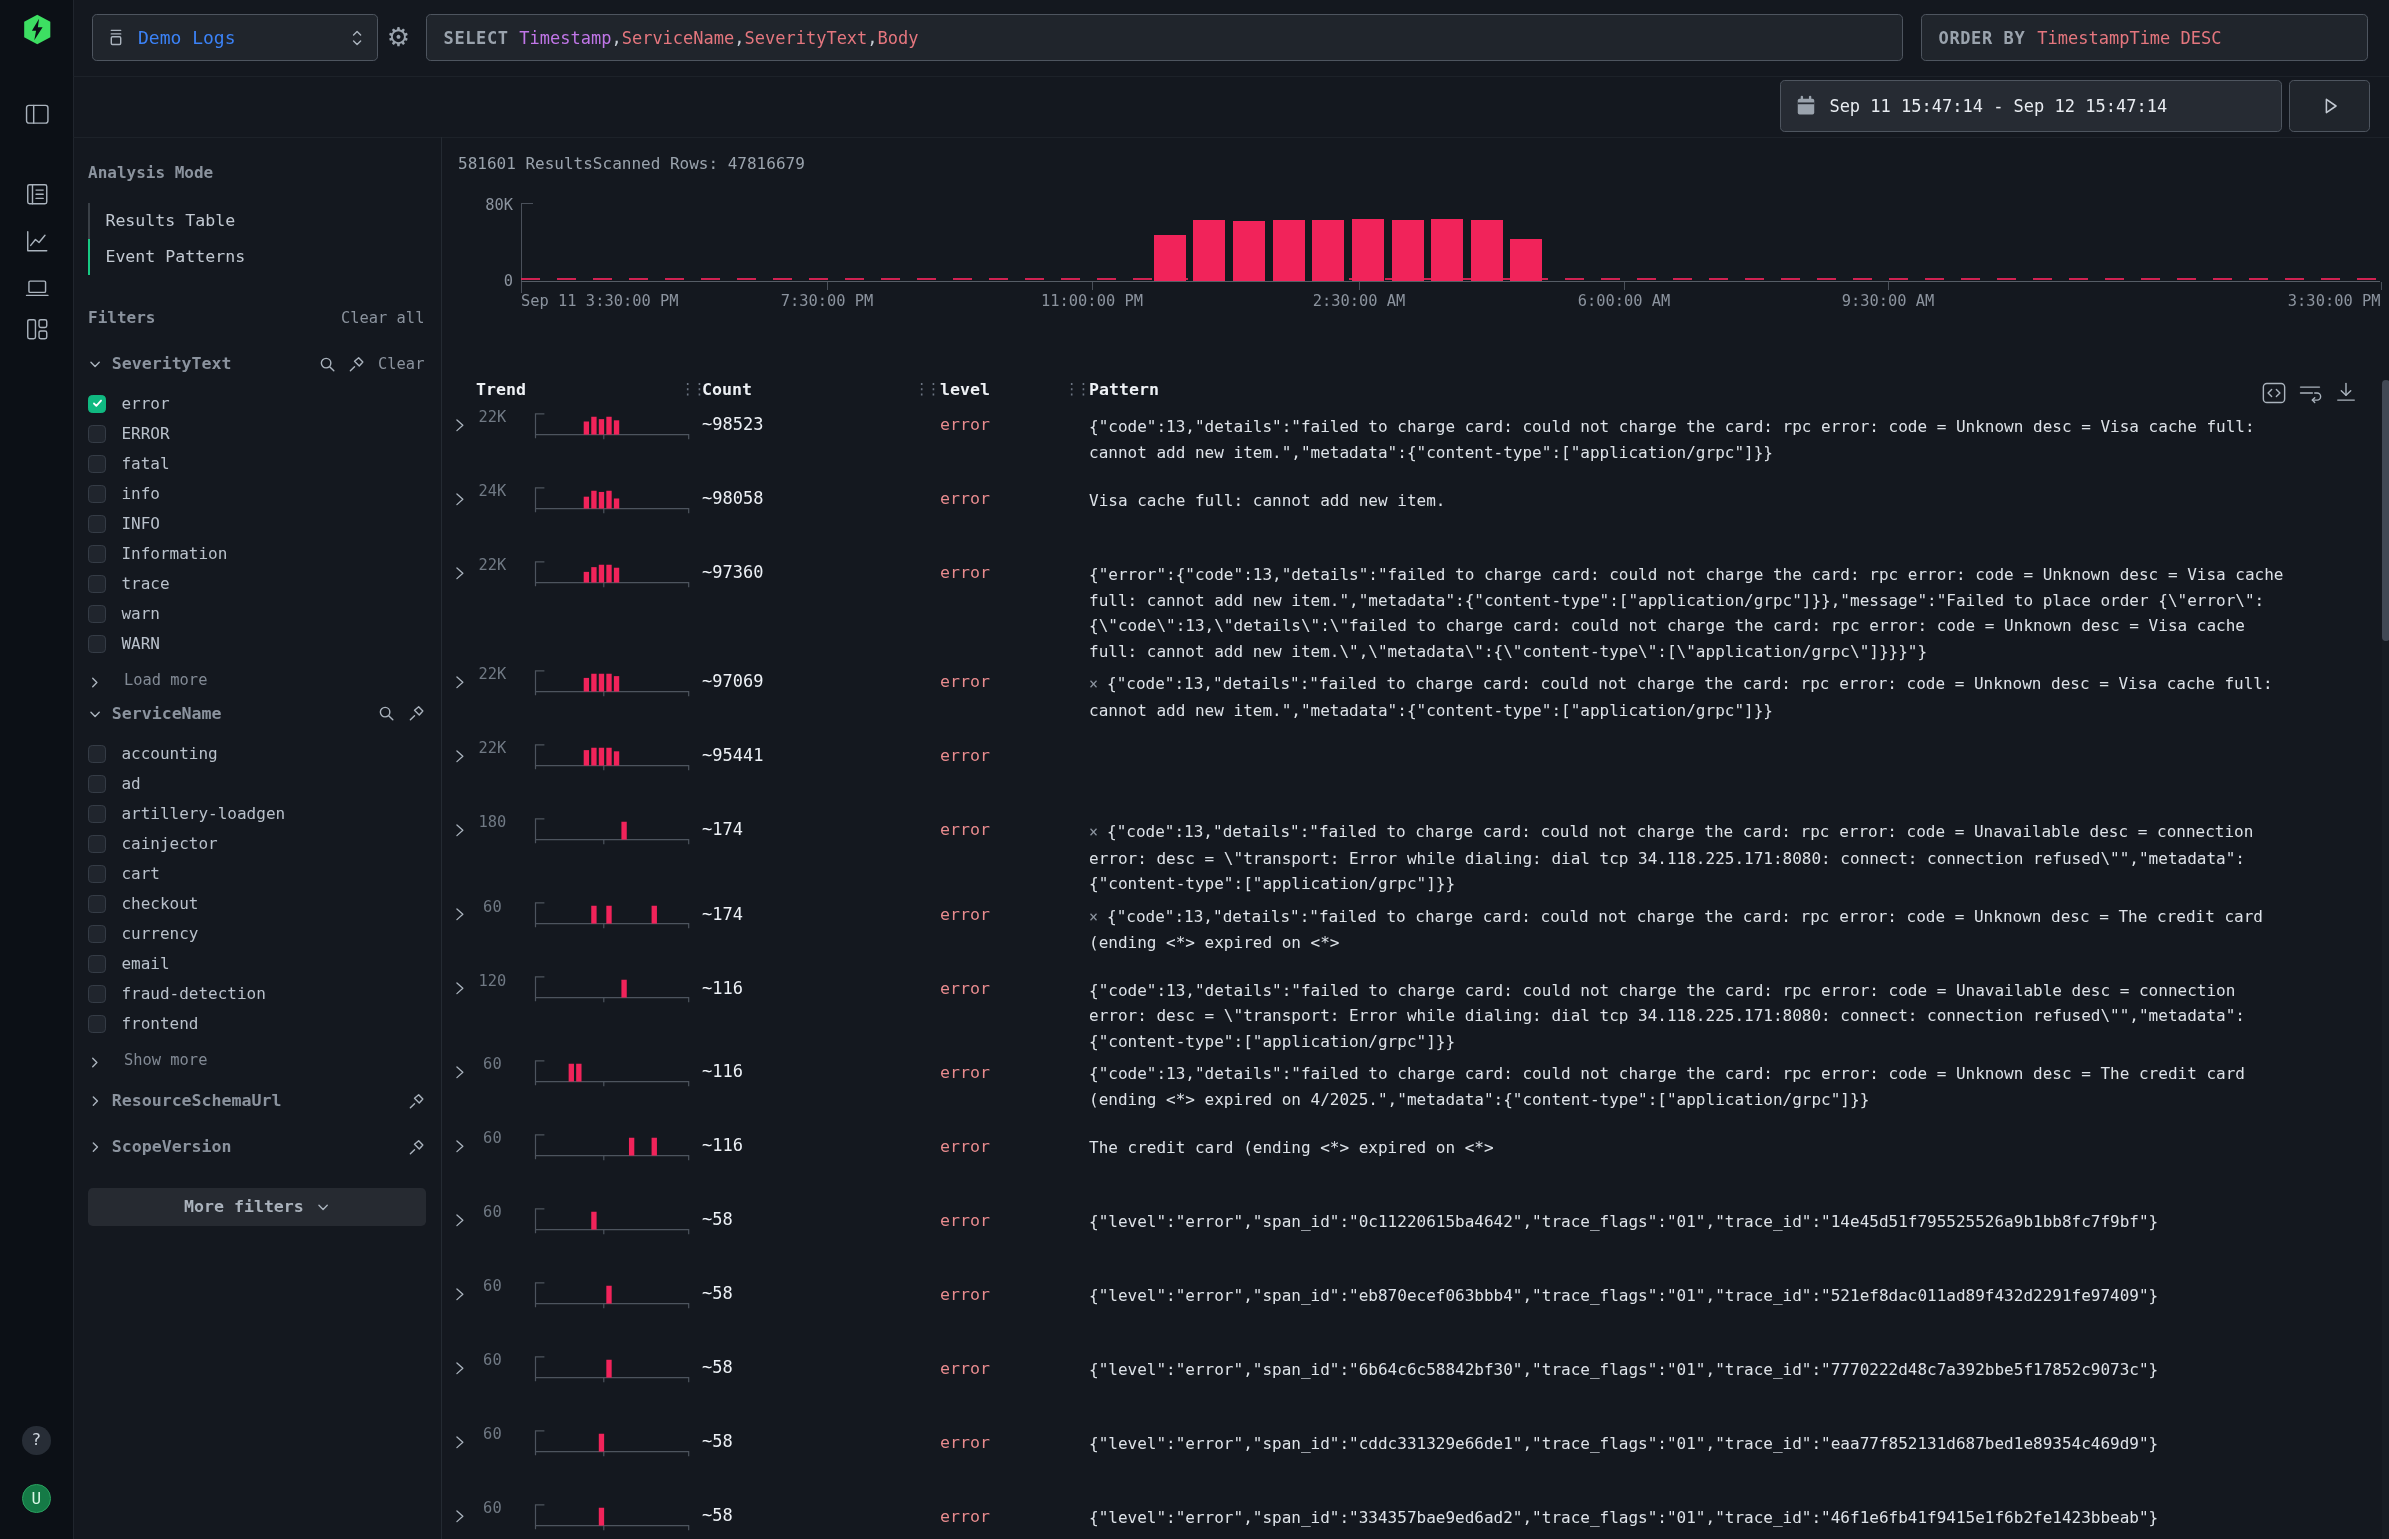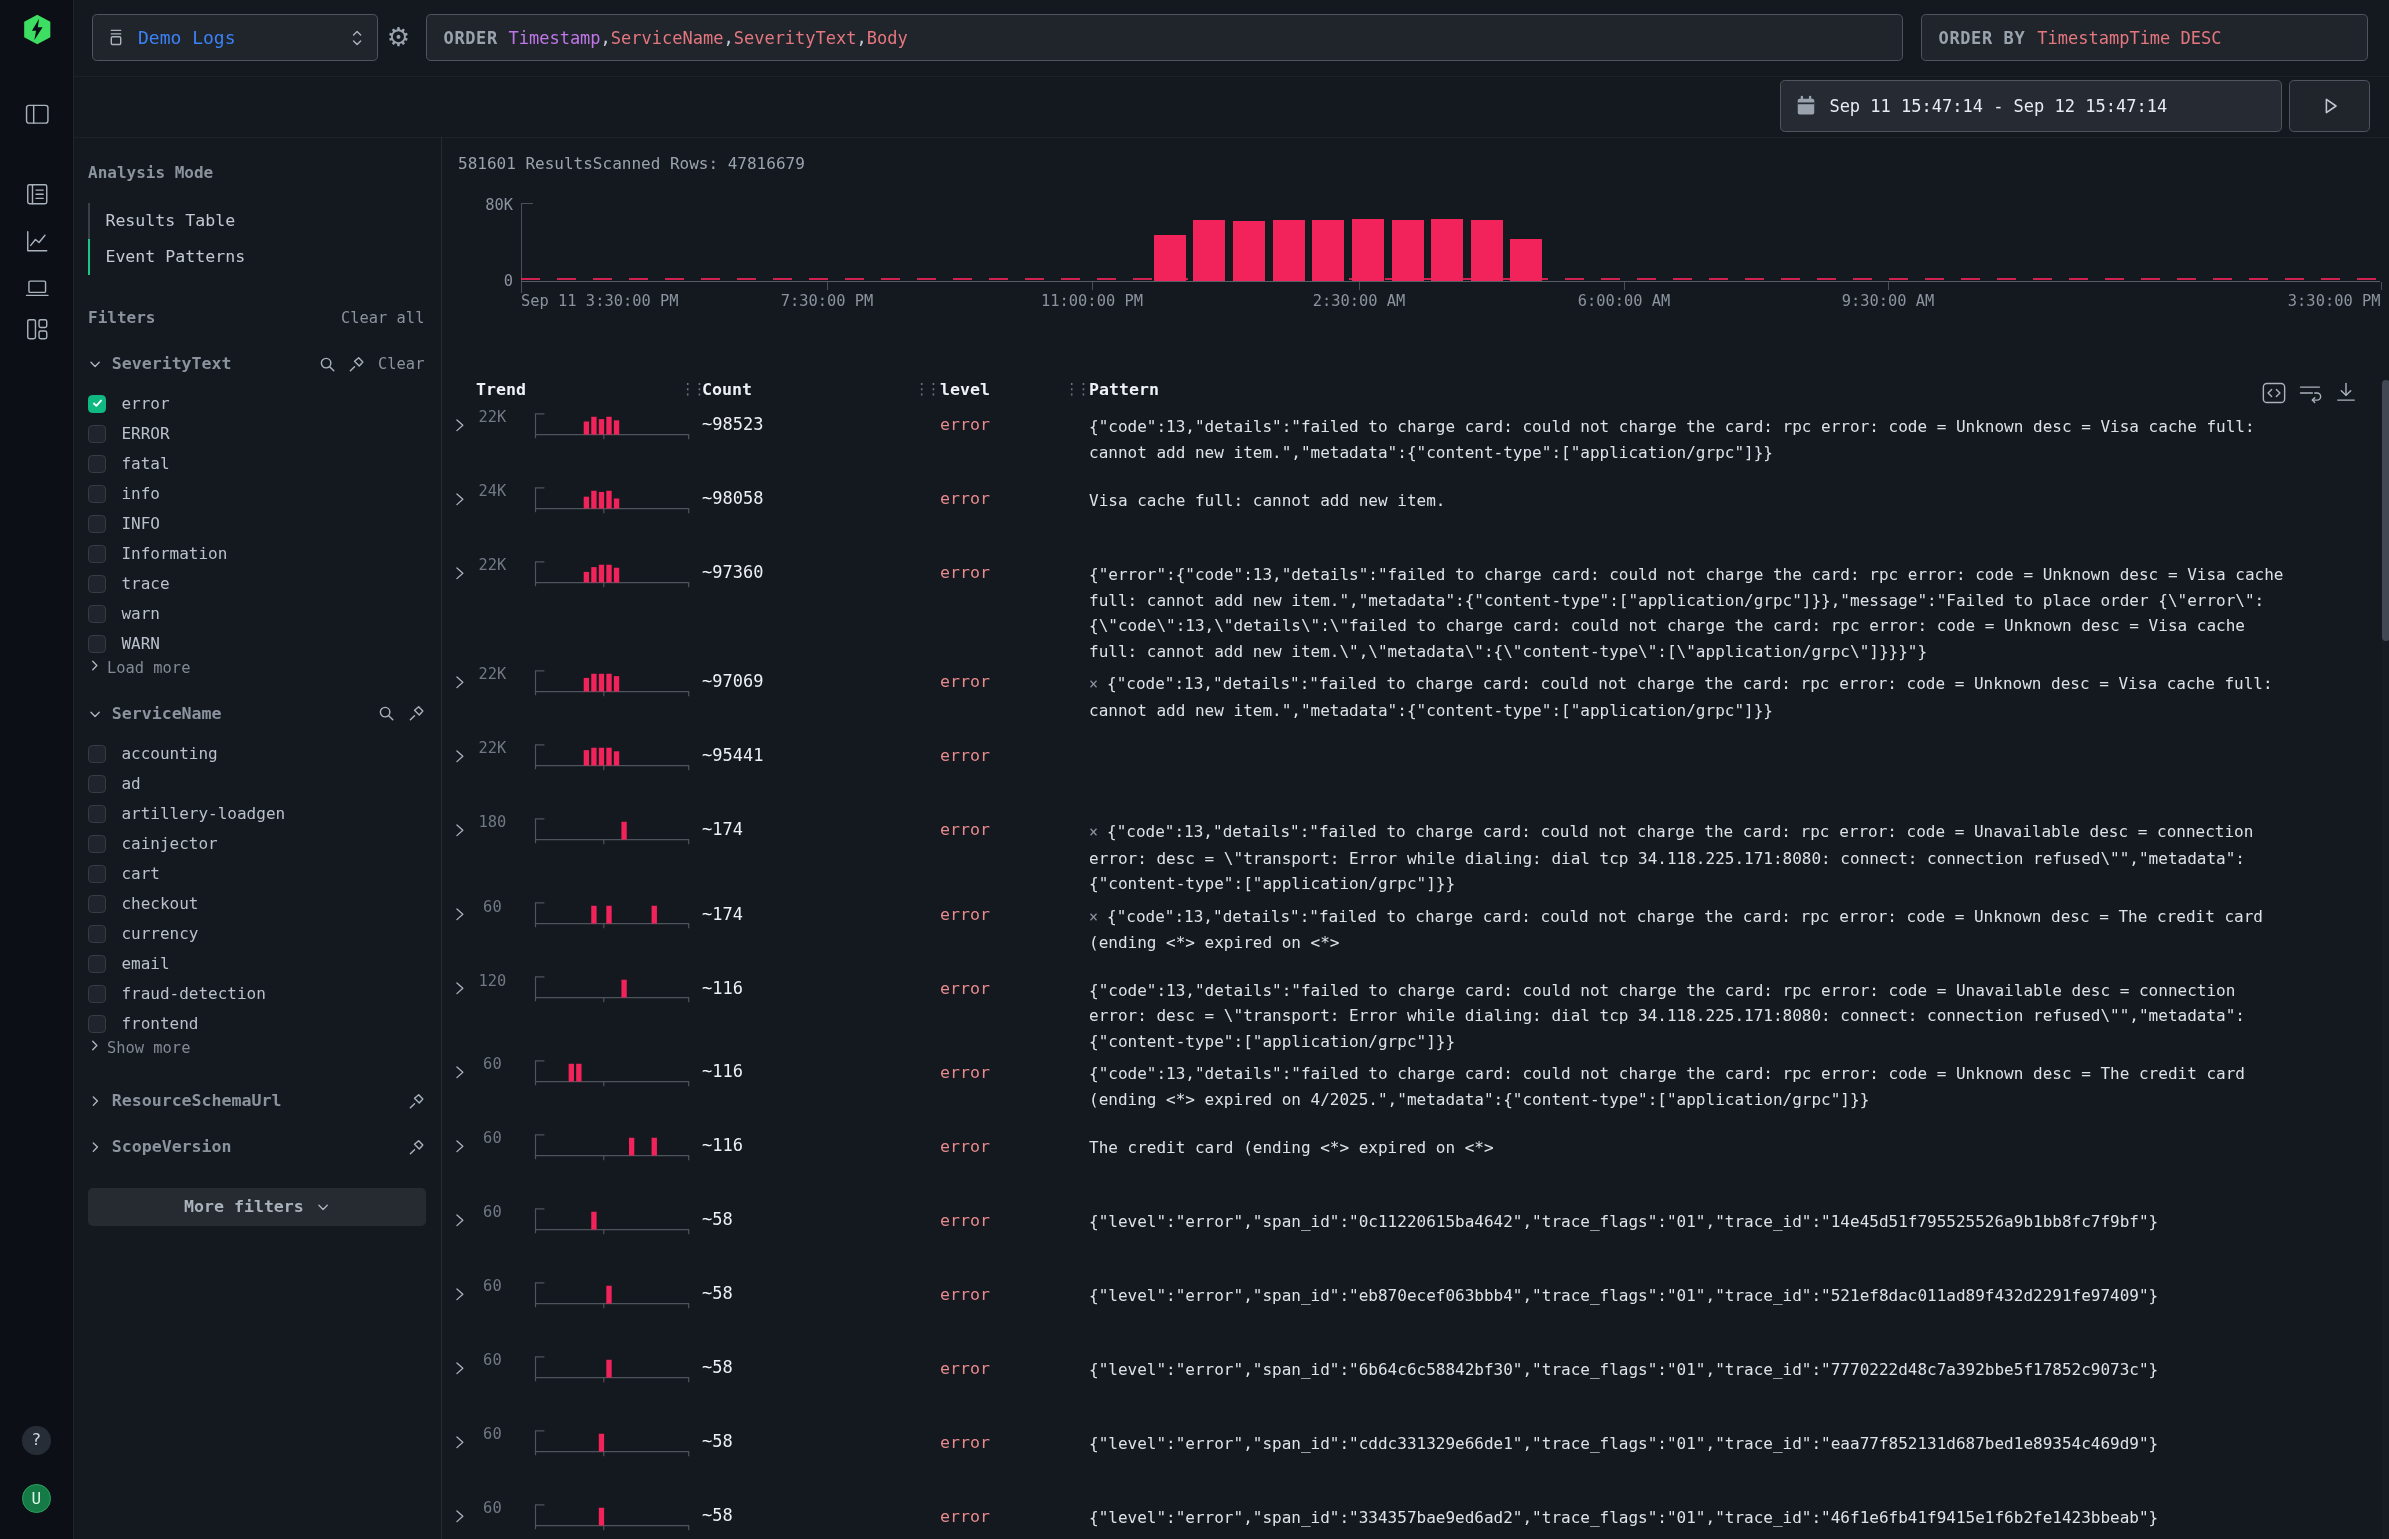"ORDER" span.kw { text: ORDER -> SELECT }
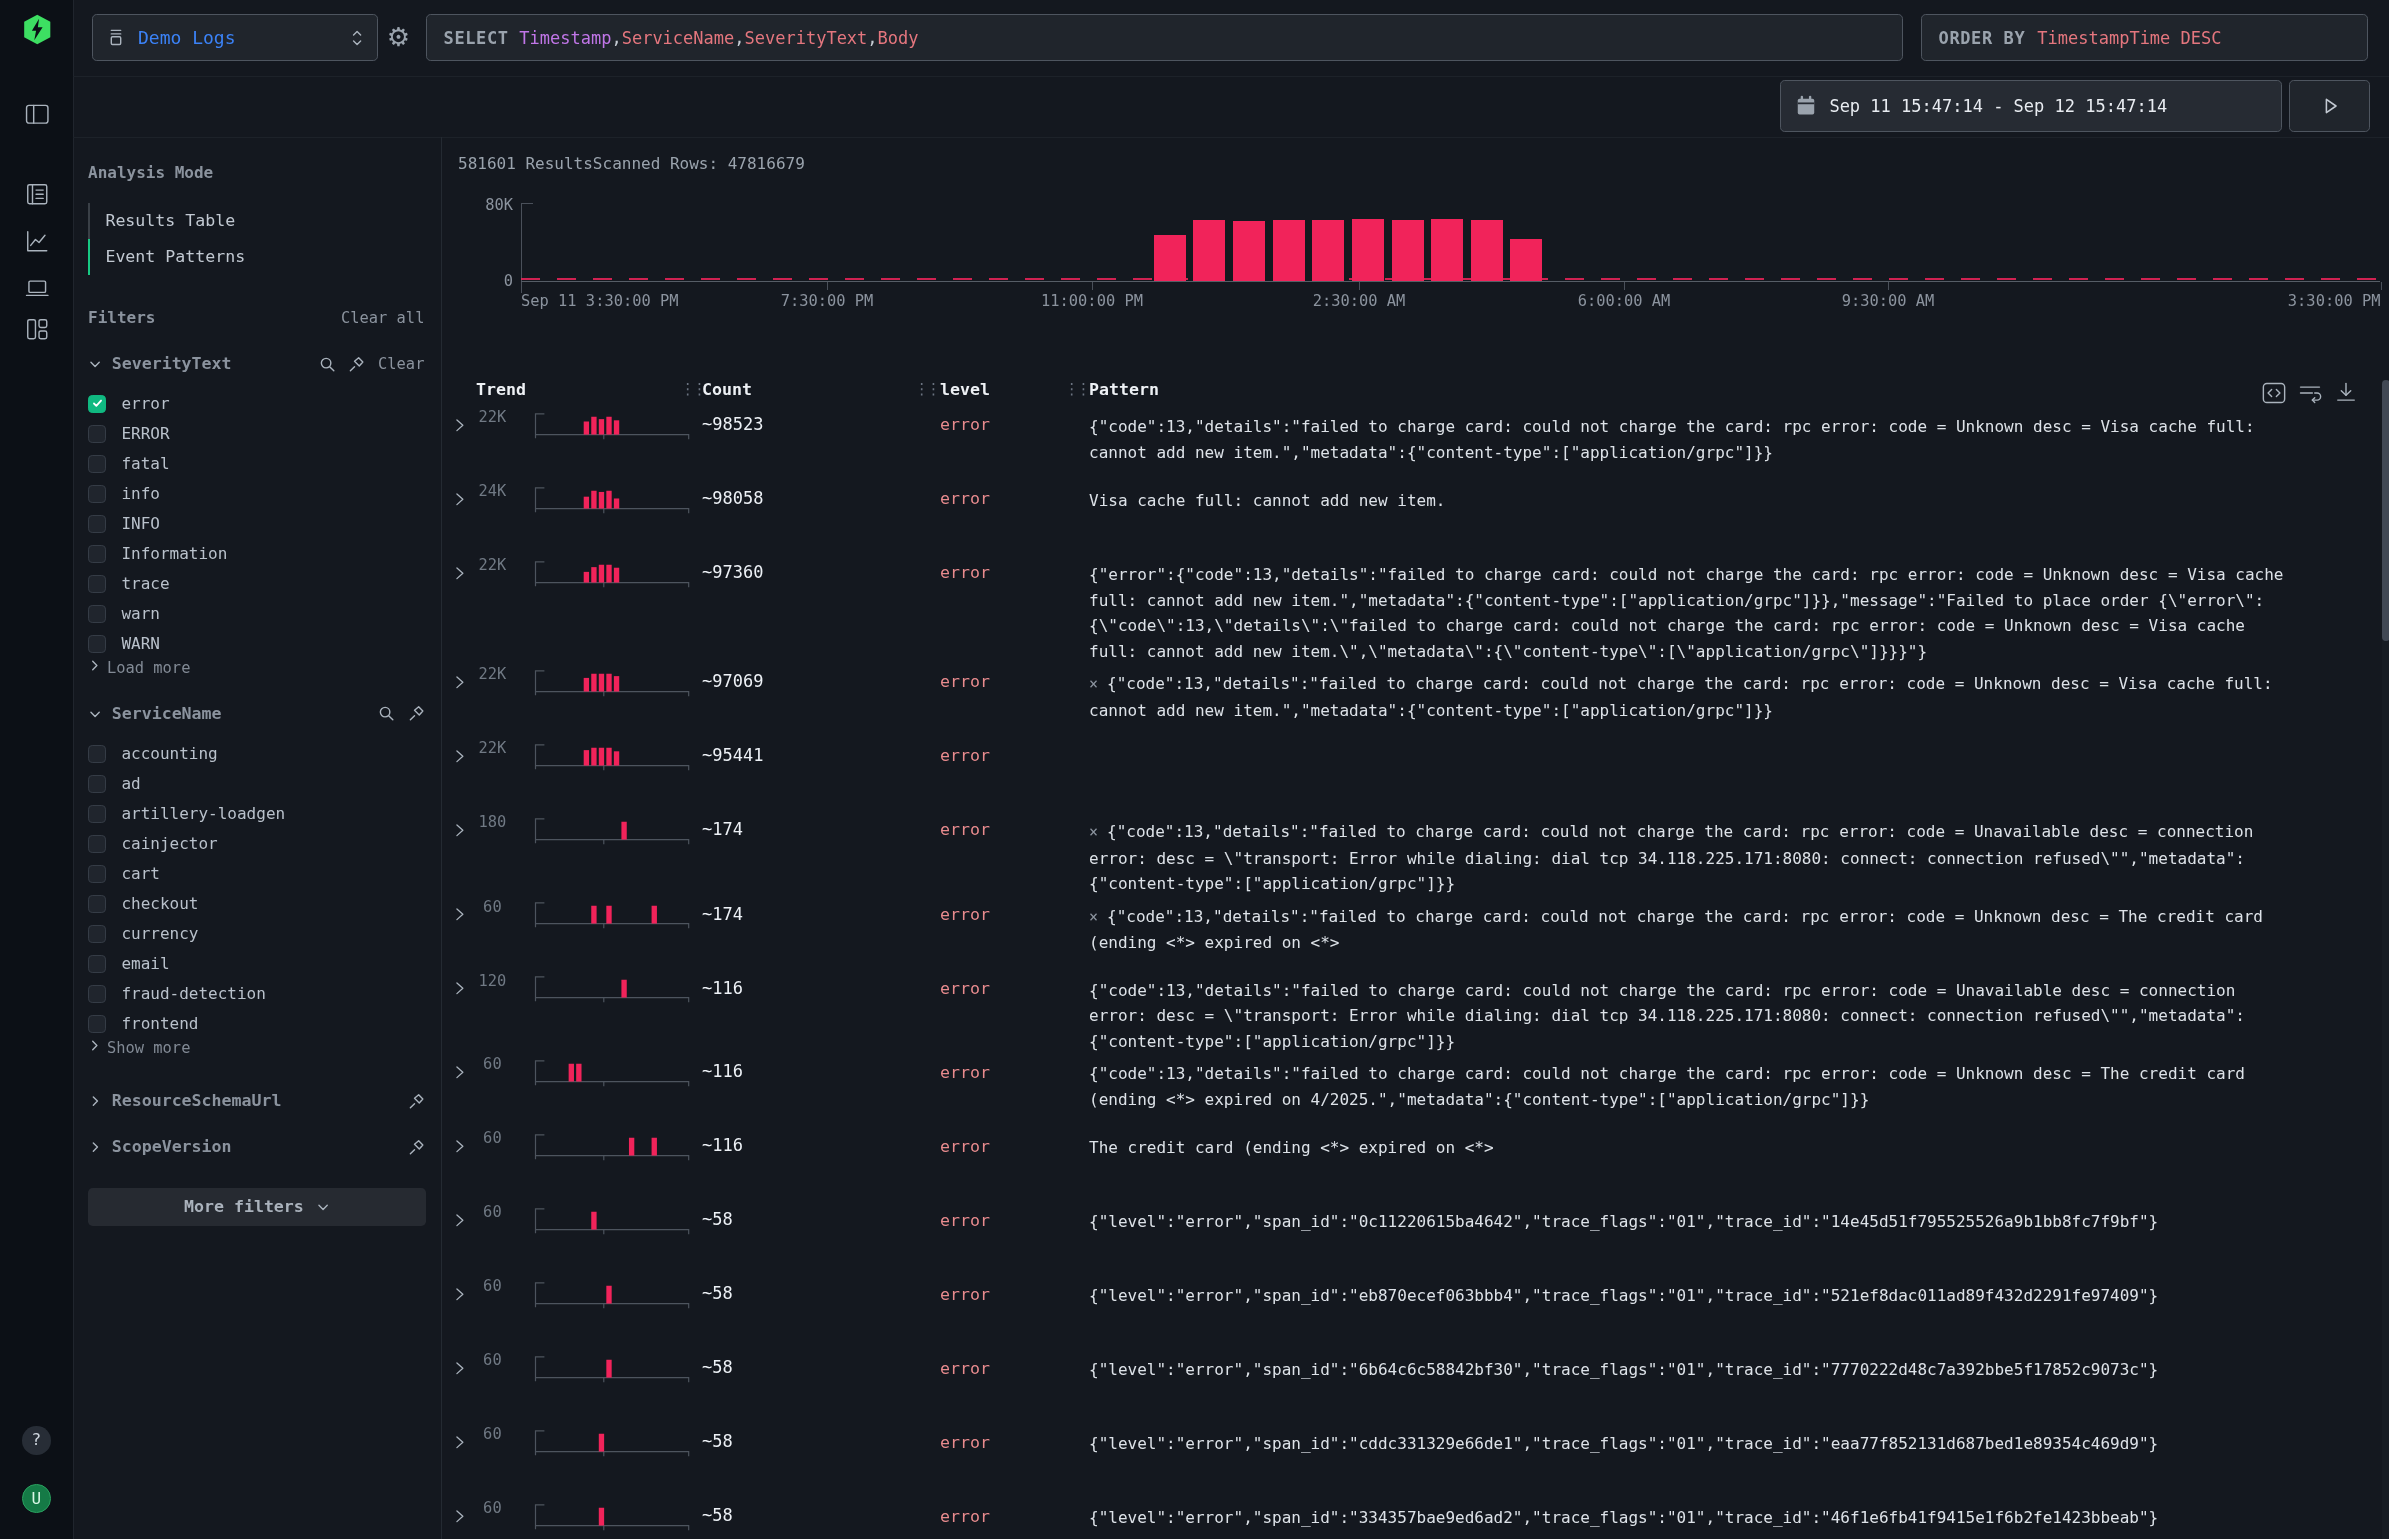"Load more" .loadmore { align-items: flex-start -> flex-end; gap: 6px -> 23px }
